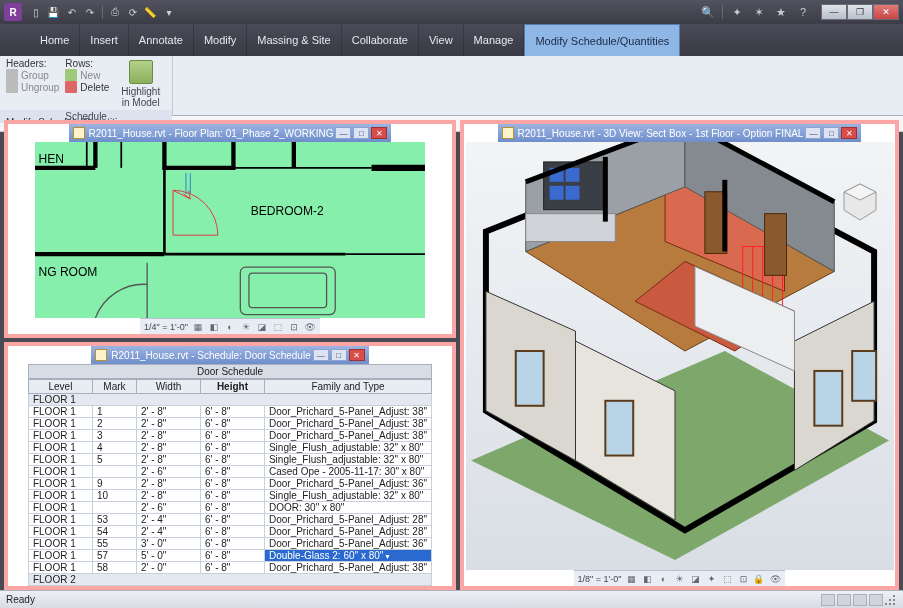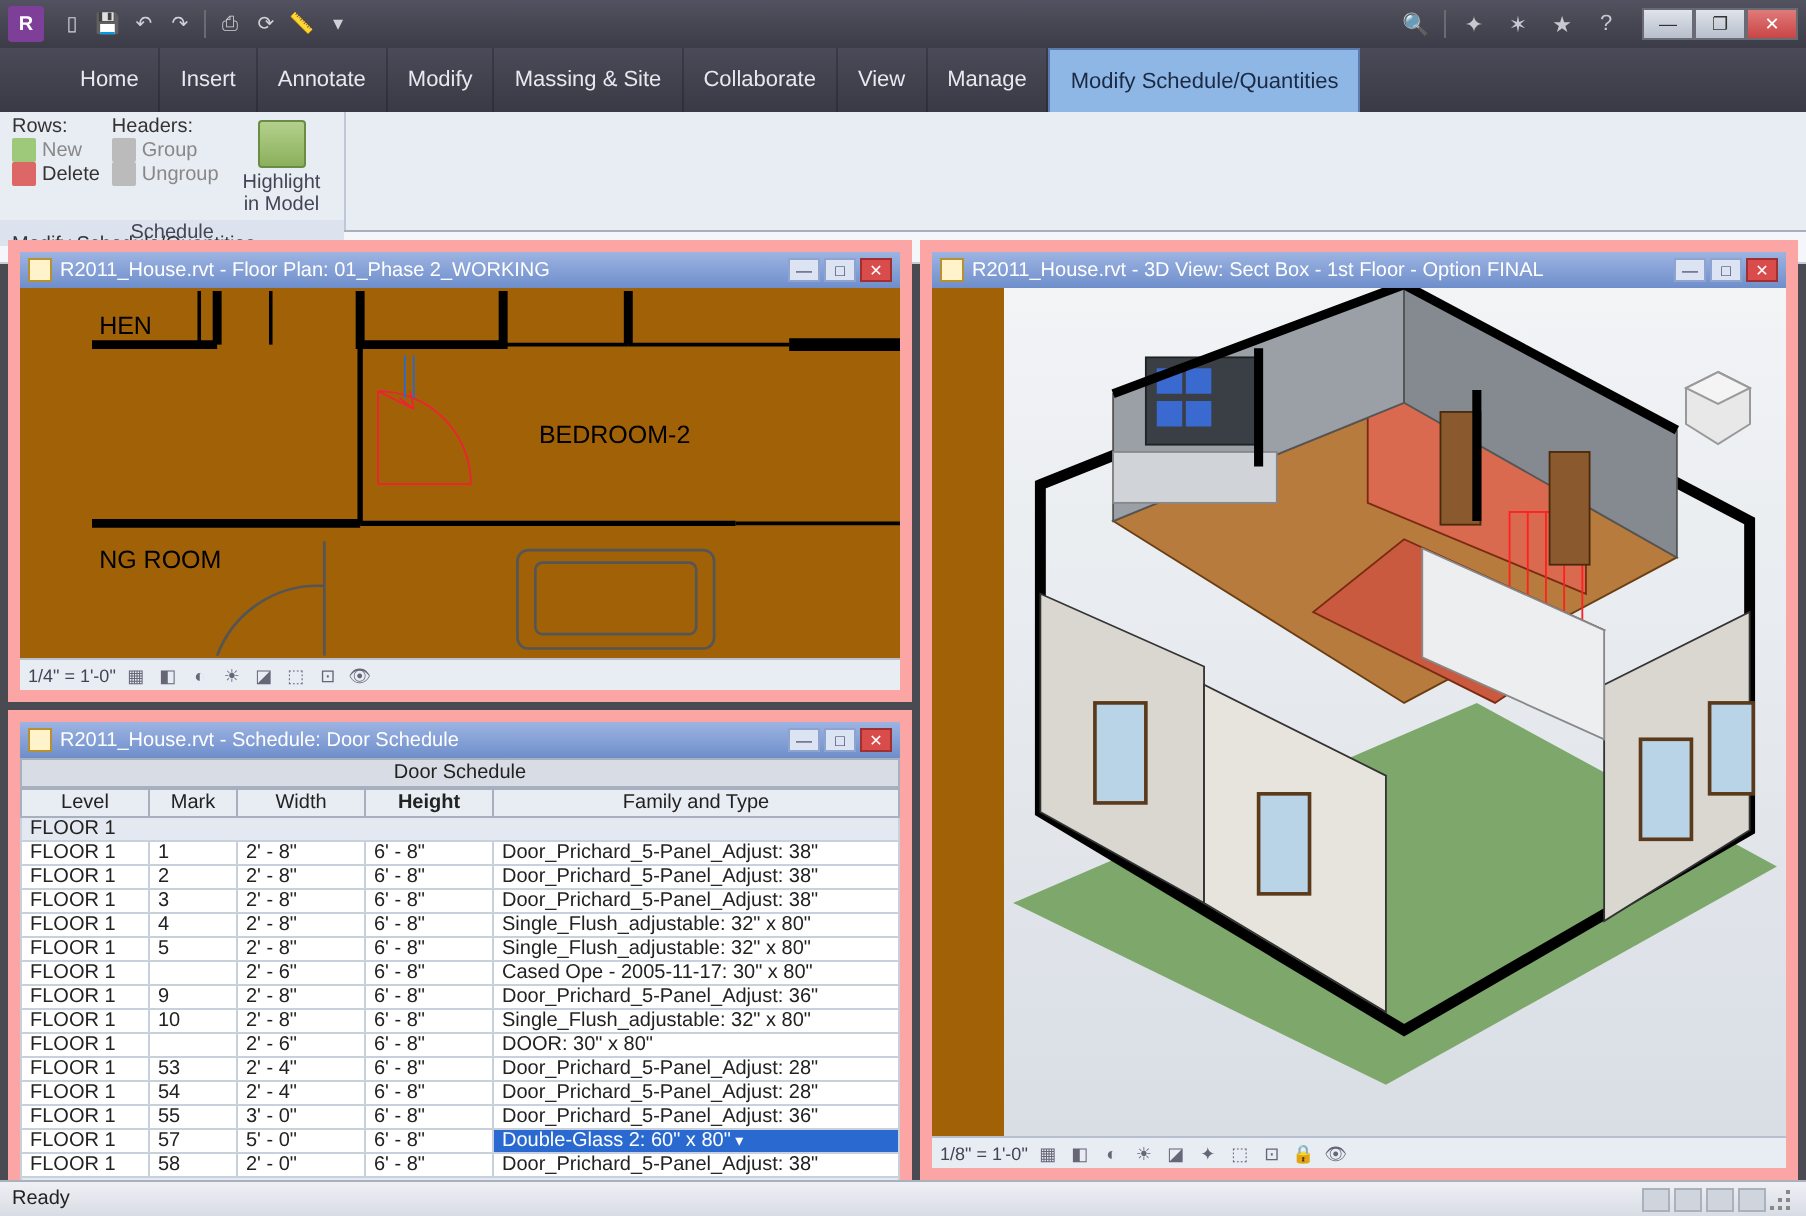"Rows:" div.ribbon-col { order: before "Headers:" -> after "Headers:" }
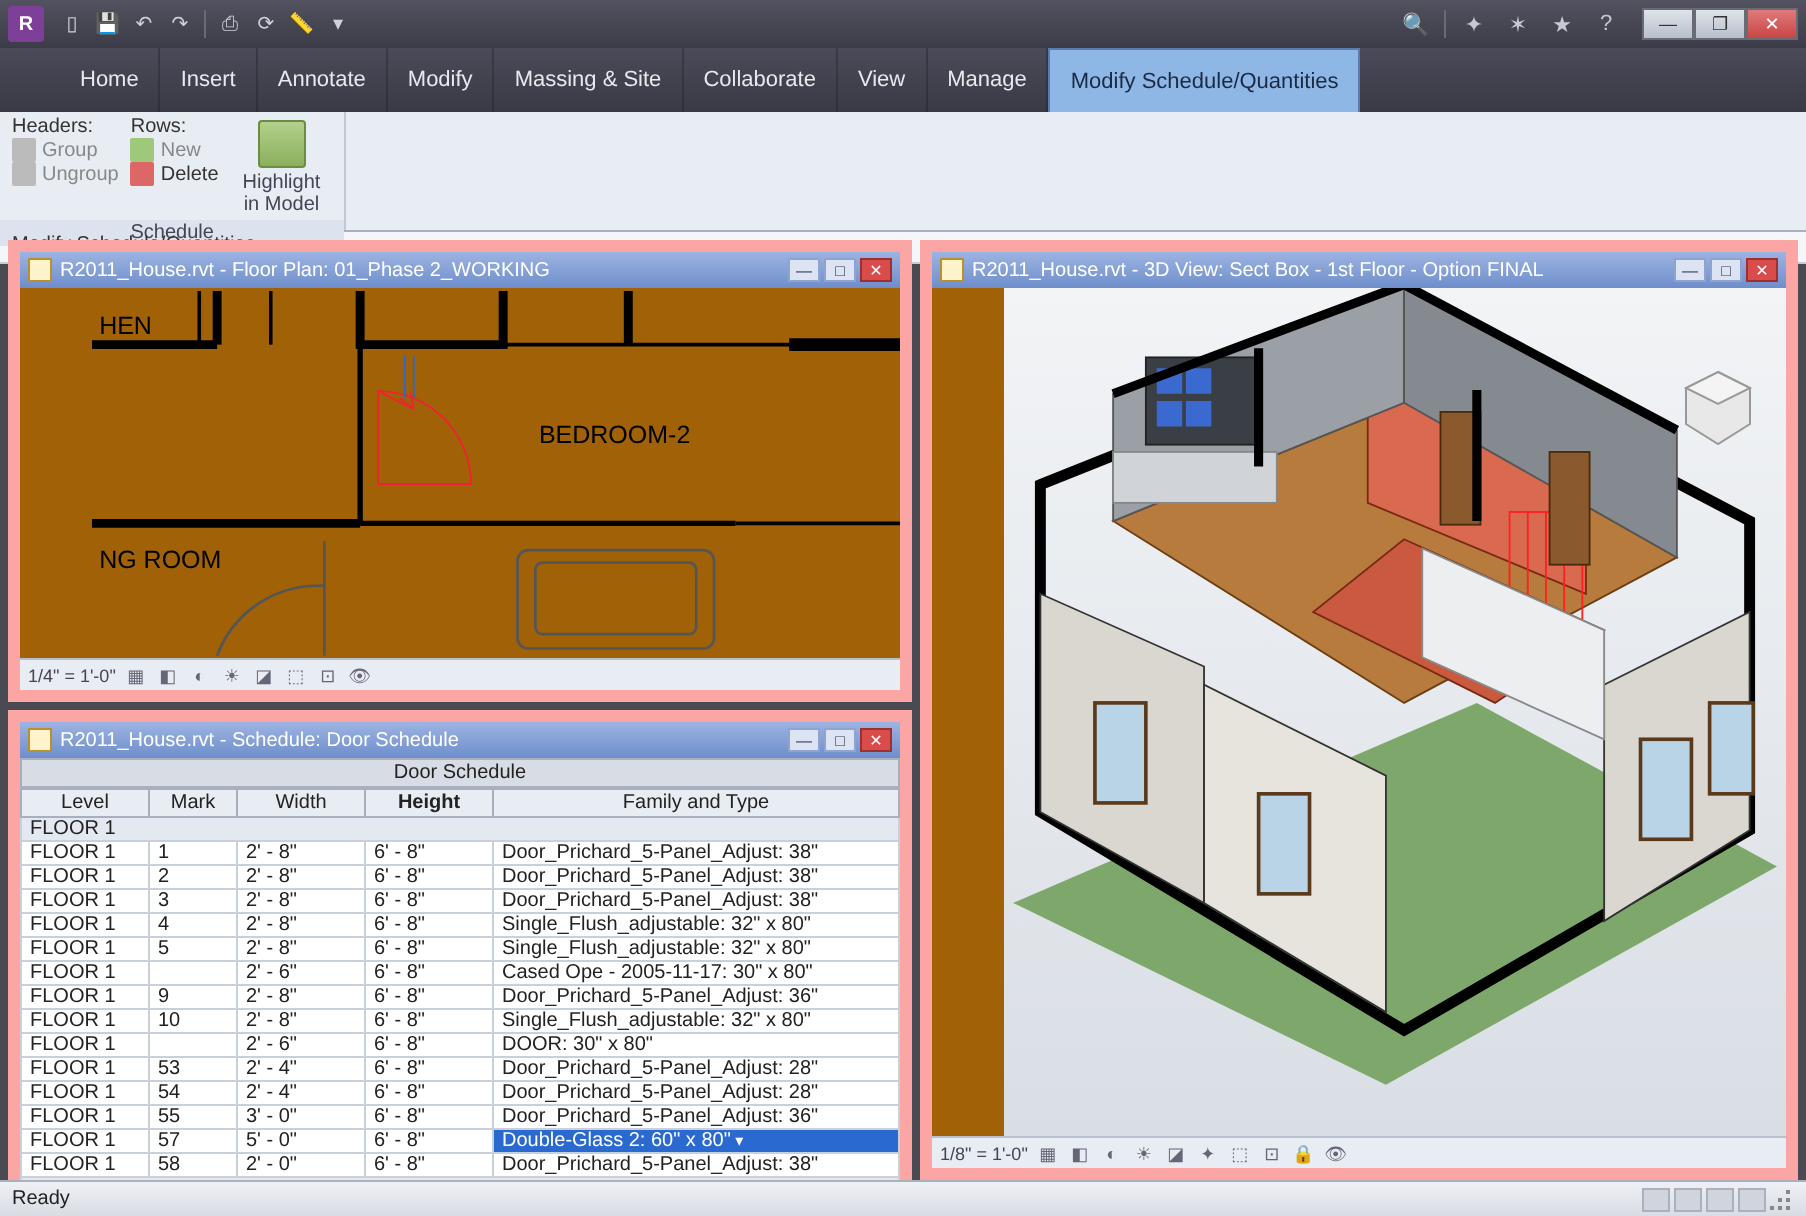"R2011_House.rvt - Floor Plan: 01_Phase" .view-window { align-items: none -> center; border: 6px solid #fca5a5 -> 4px solid #fca5a5 }
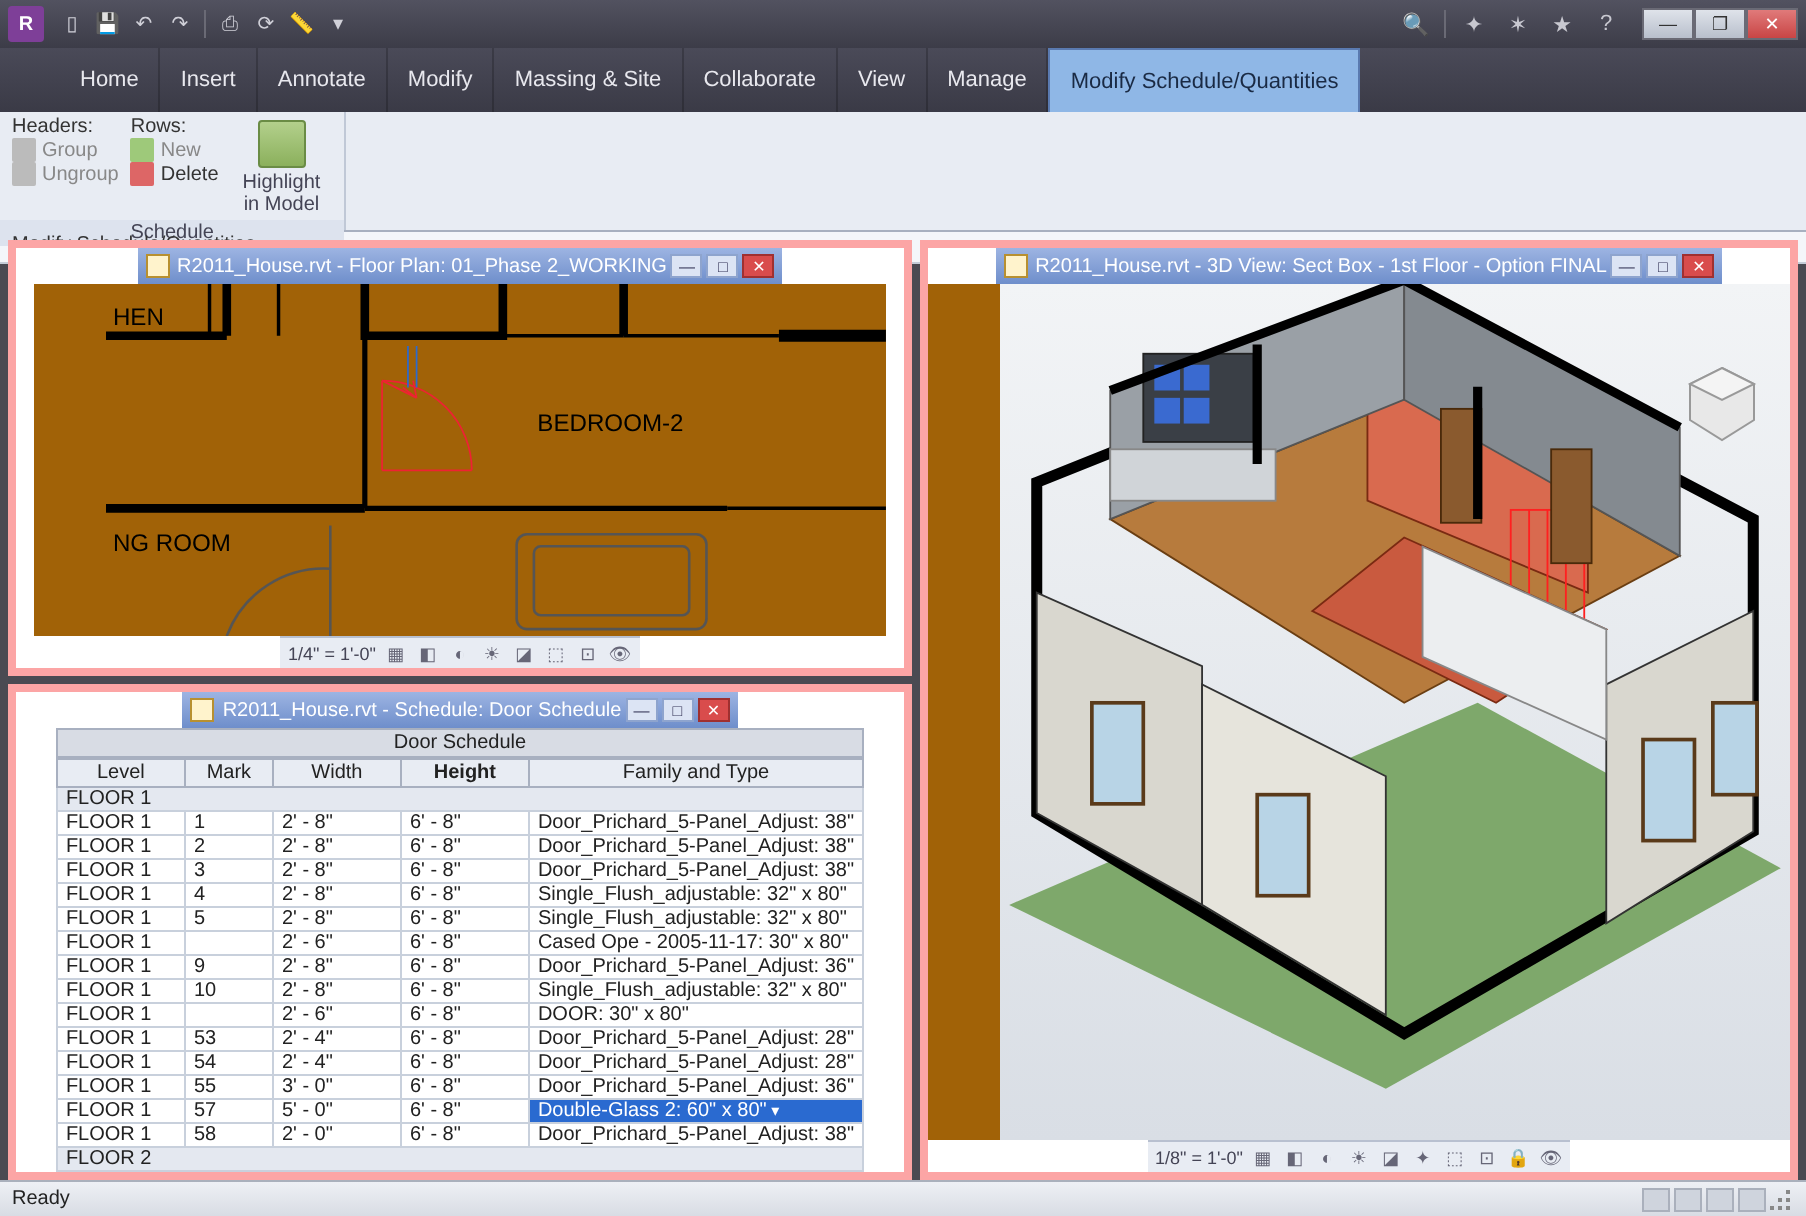"HEN" .vw-body { background: #a16207 -> #86efac; padding-left: 36px -> none }
